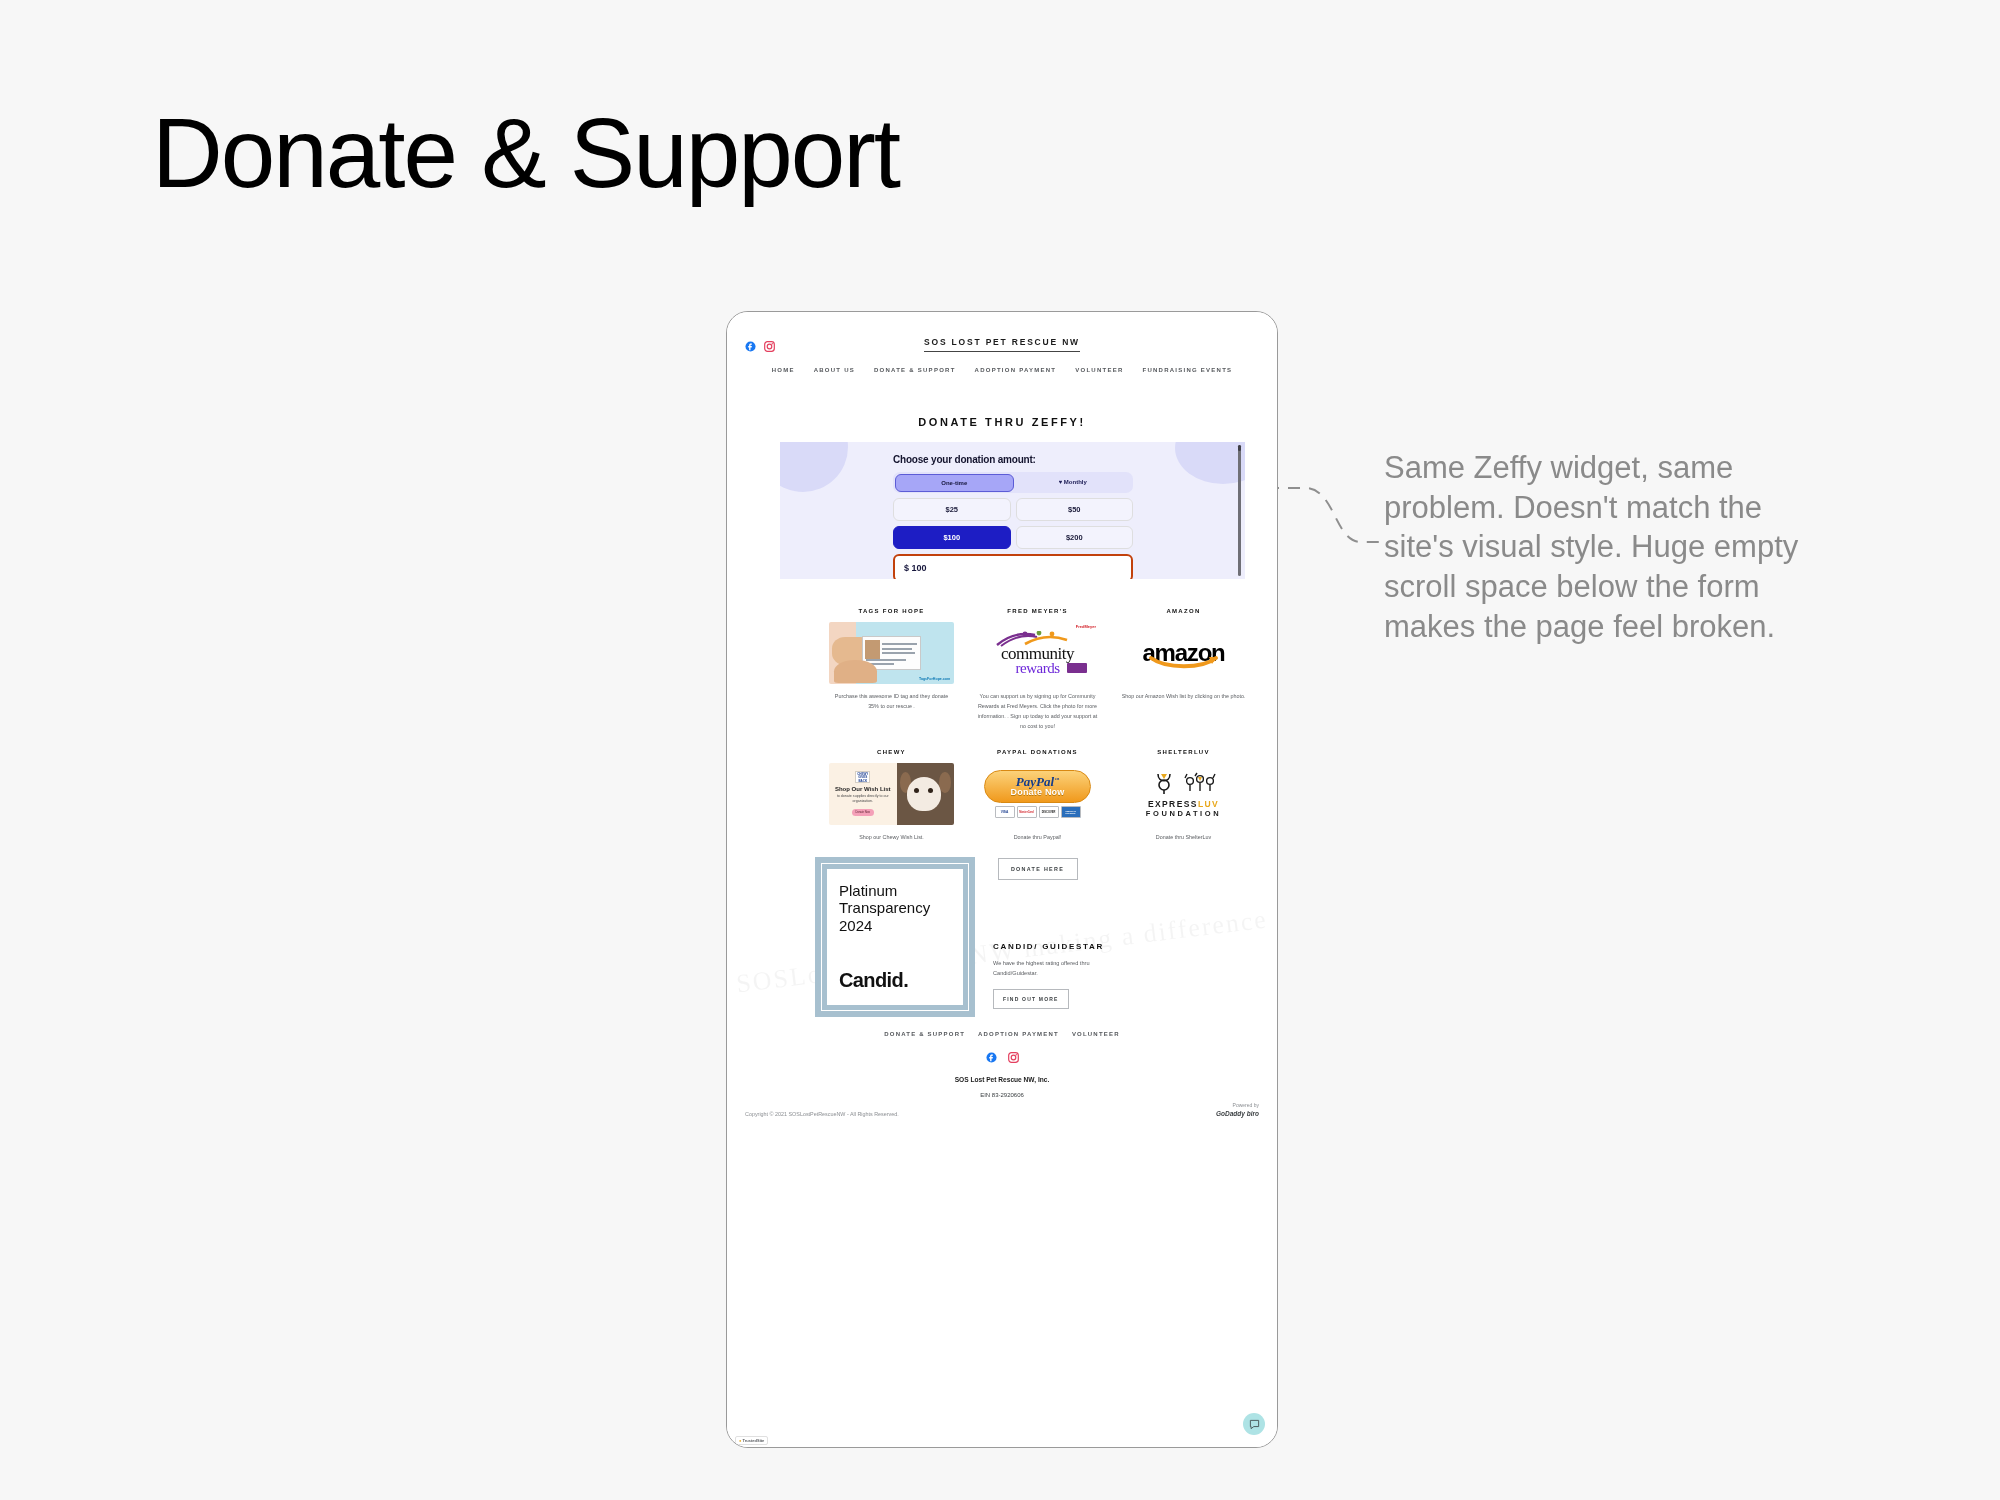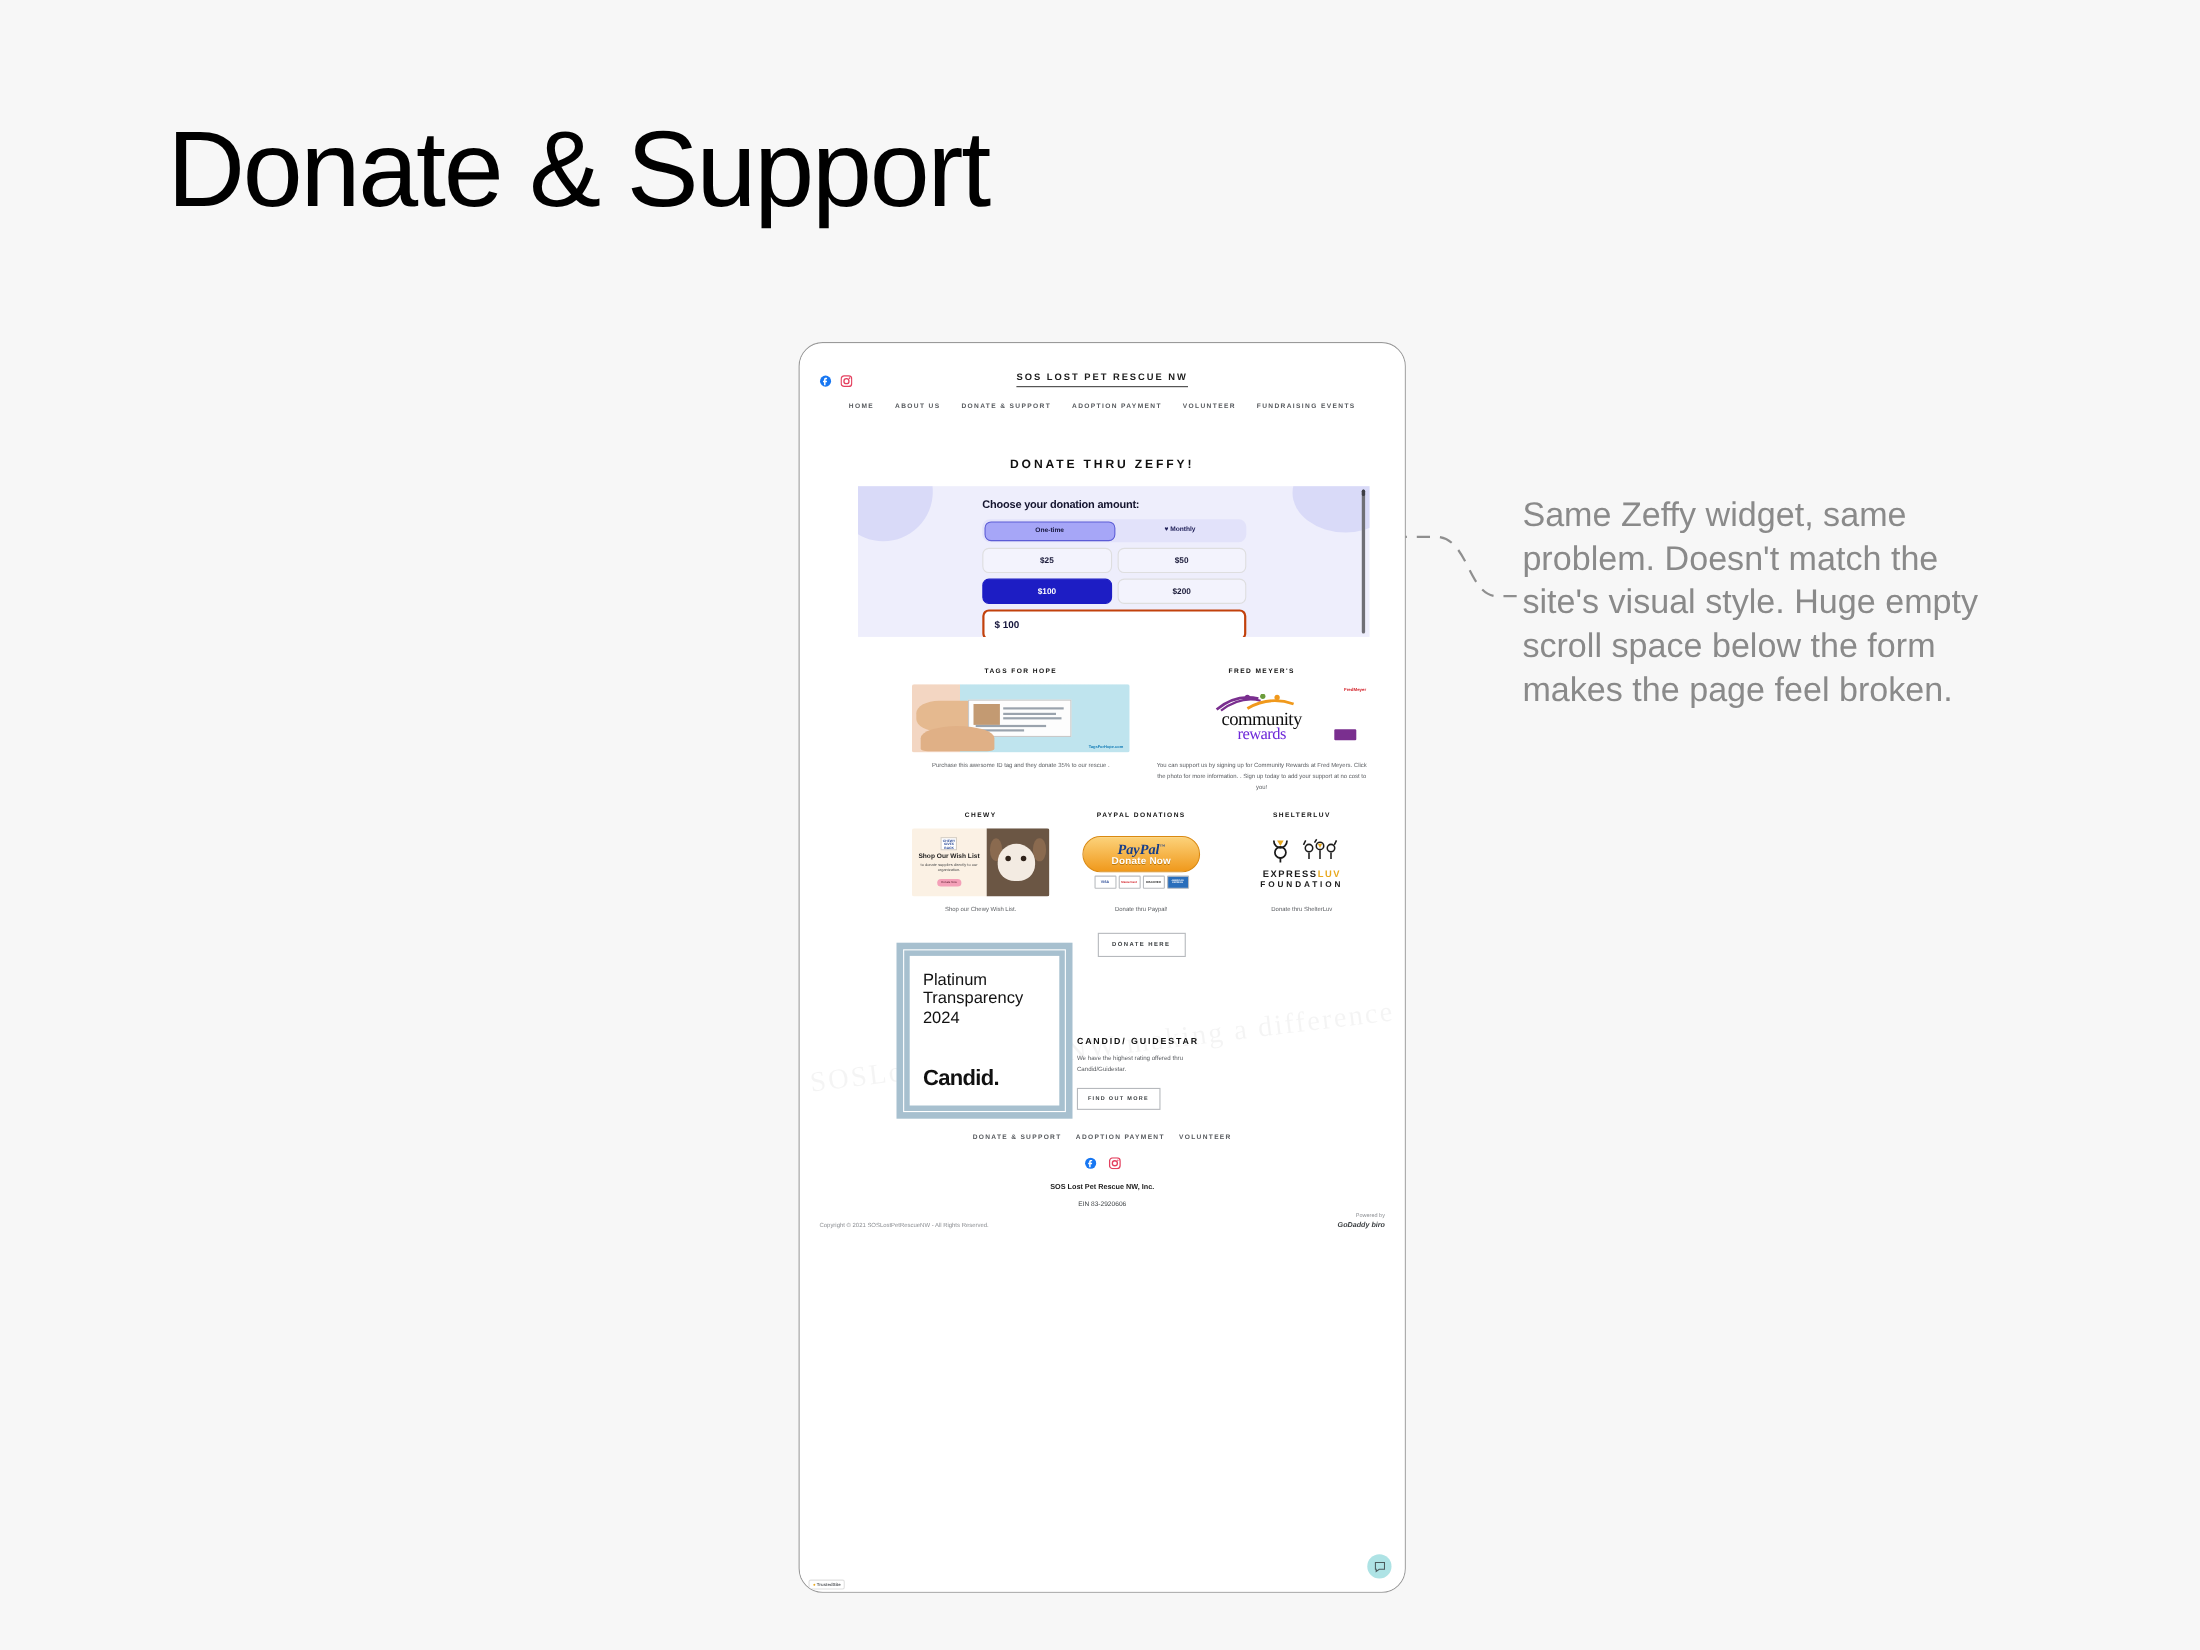"amazon" div.pcell { html: none -> <div> <div>AMAZON</div> <div> <div> <div>amazon</div> <svg> <path></path> <path></path> </svg> </div> </div> <div>Shop our Amazon Wish list by clicking on the photo.</div> </div> }
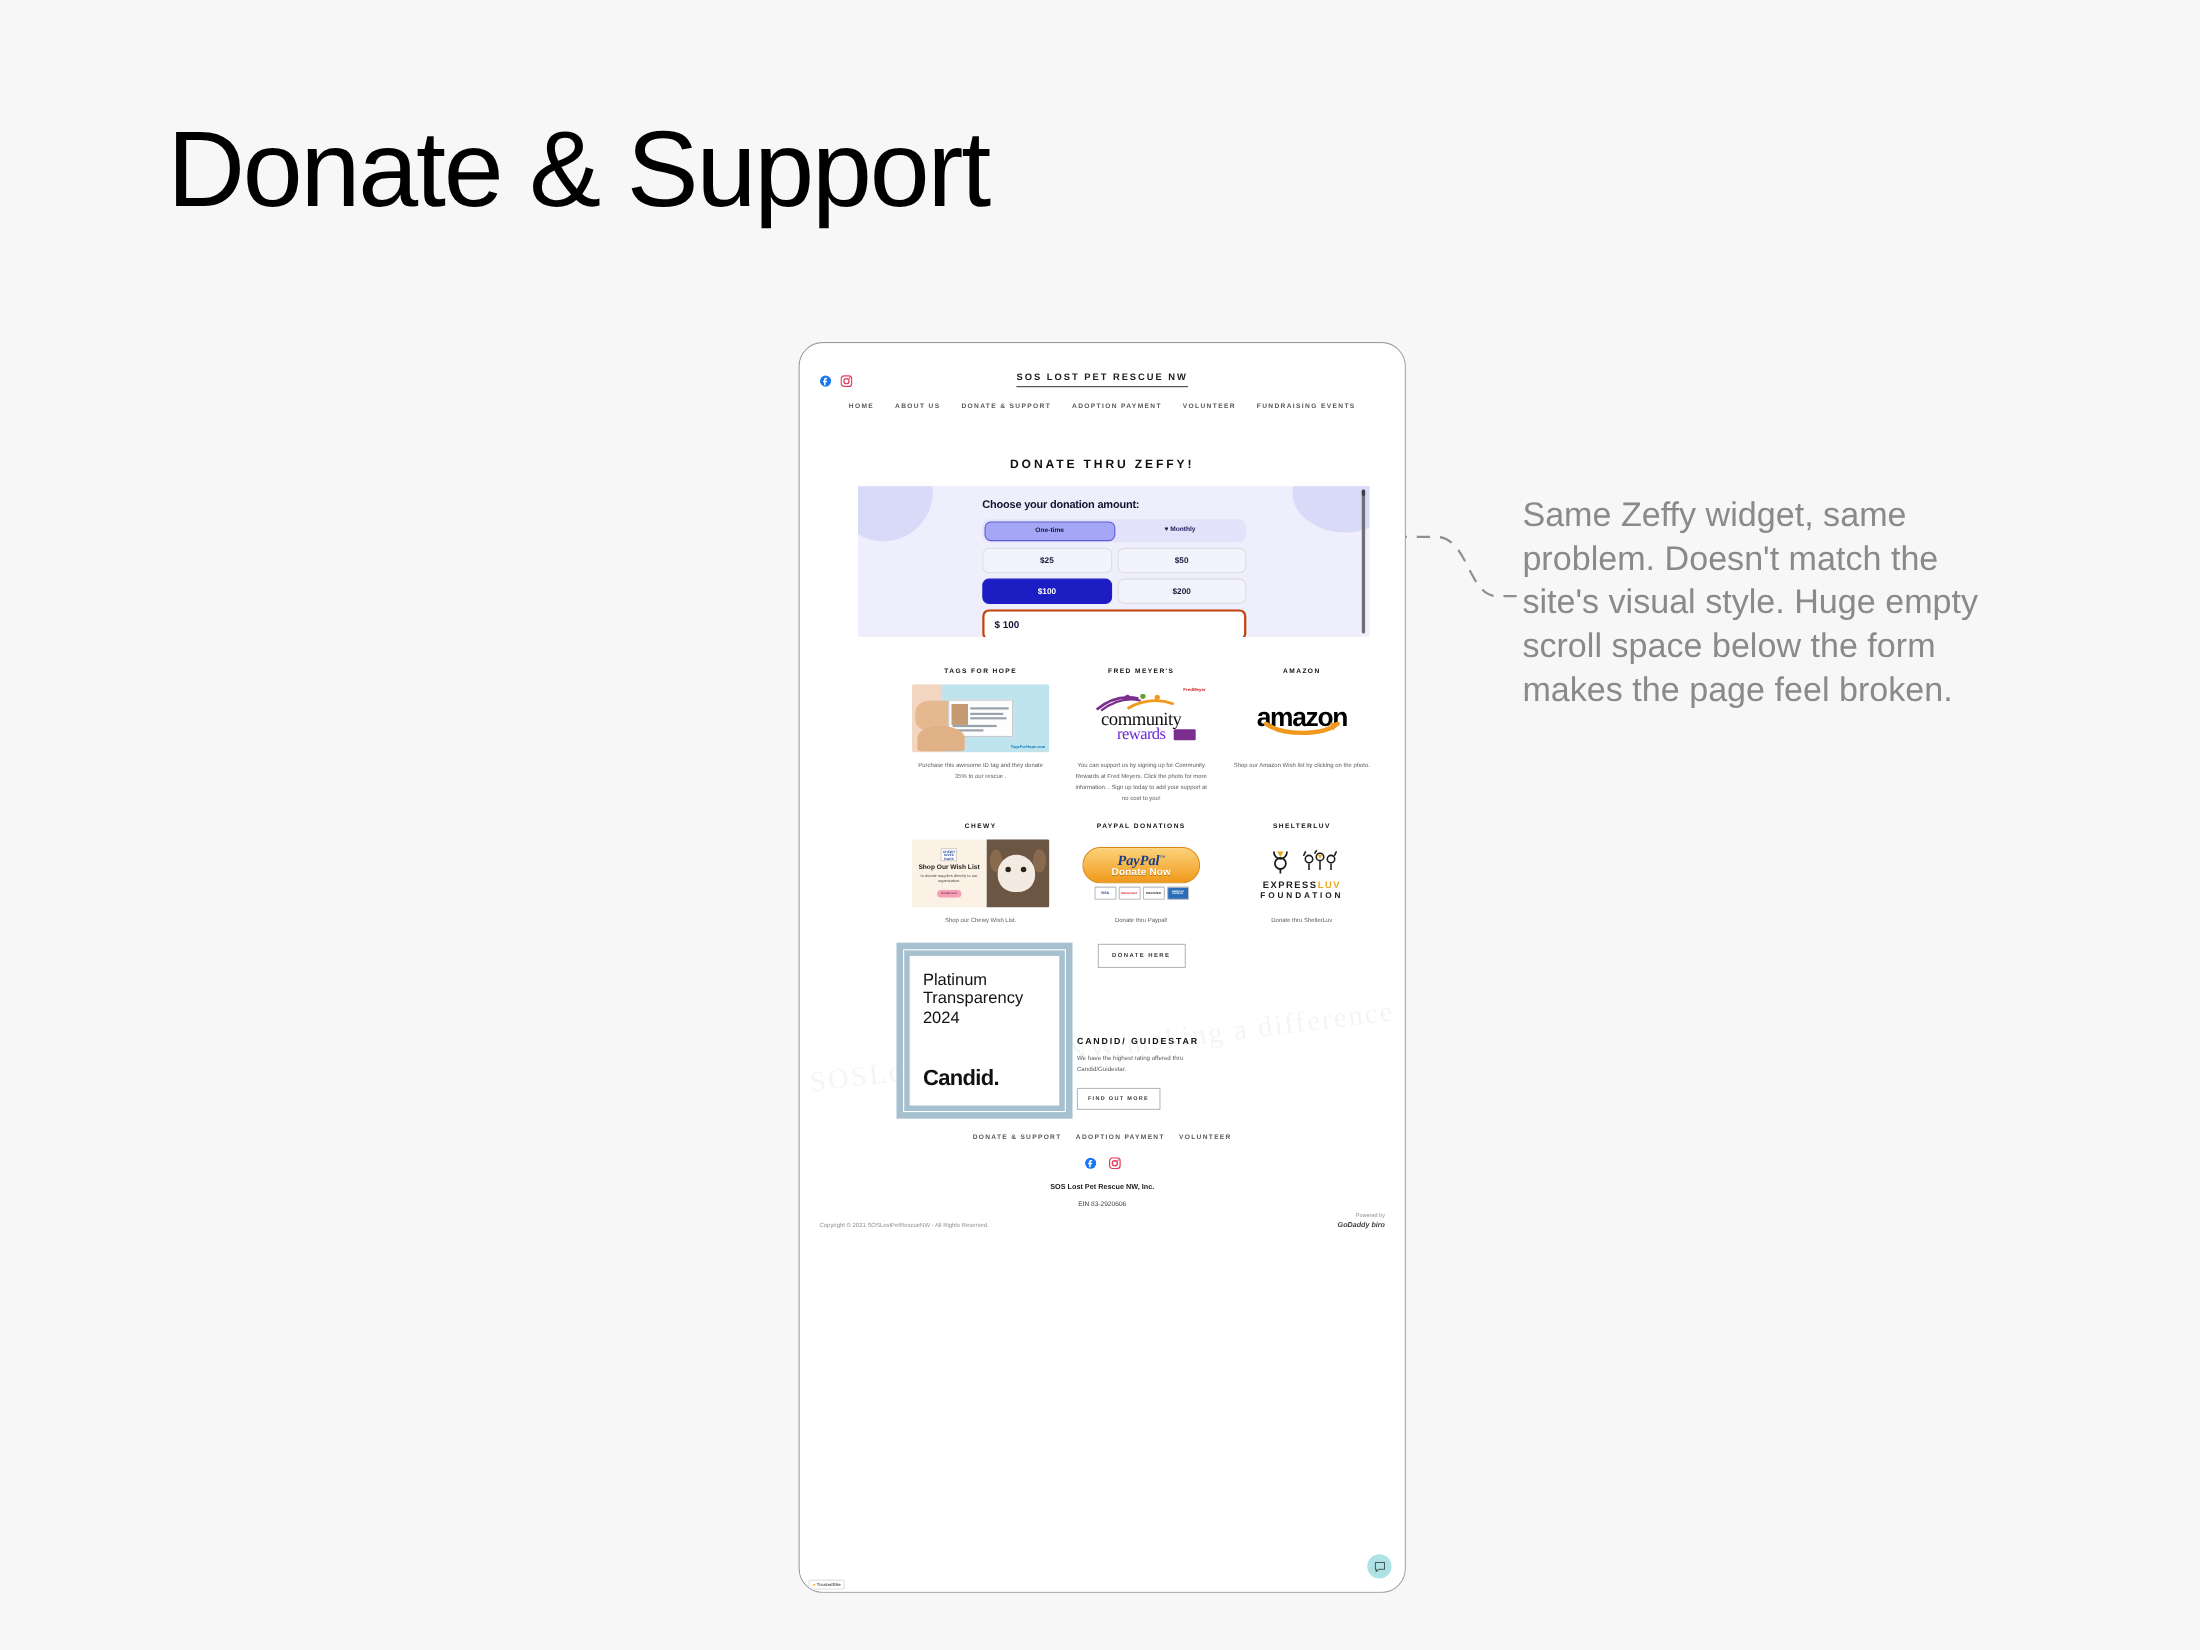"Platinum" .candid { gap: 4px -> 18px }
